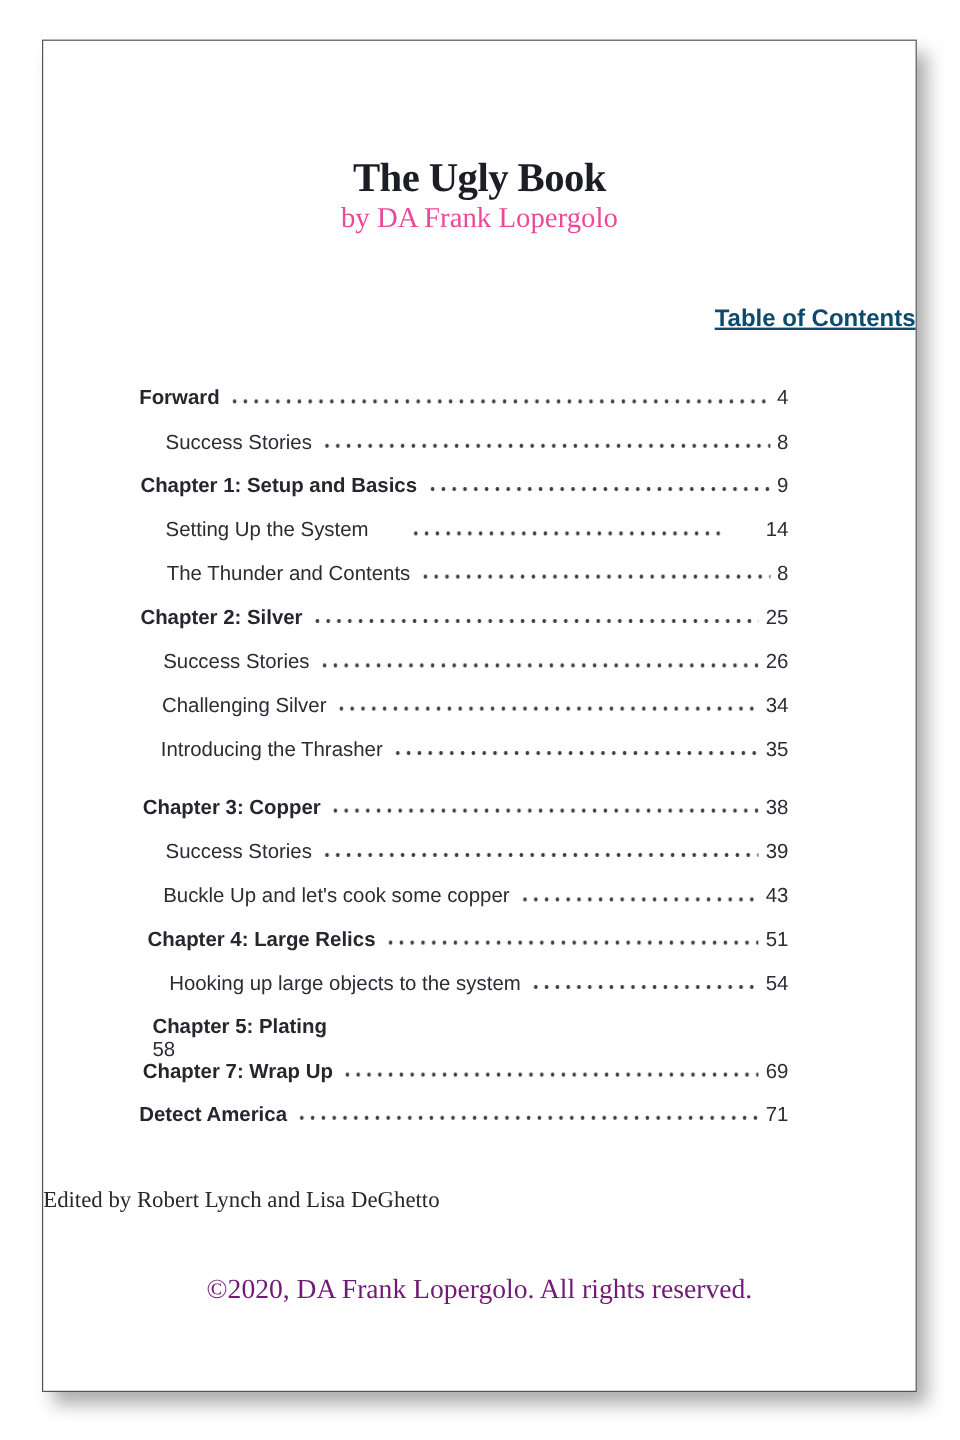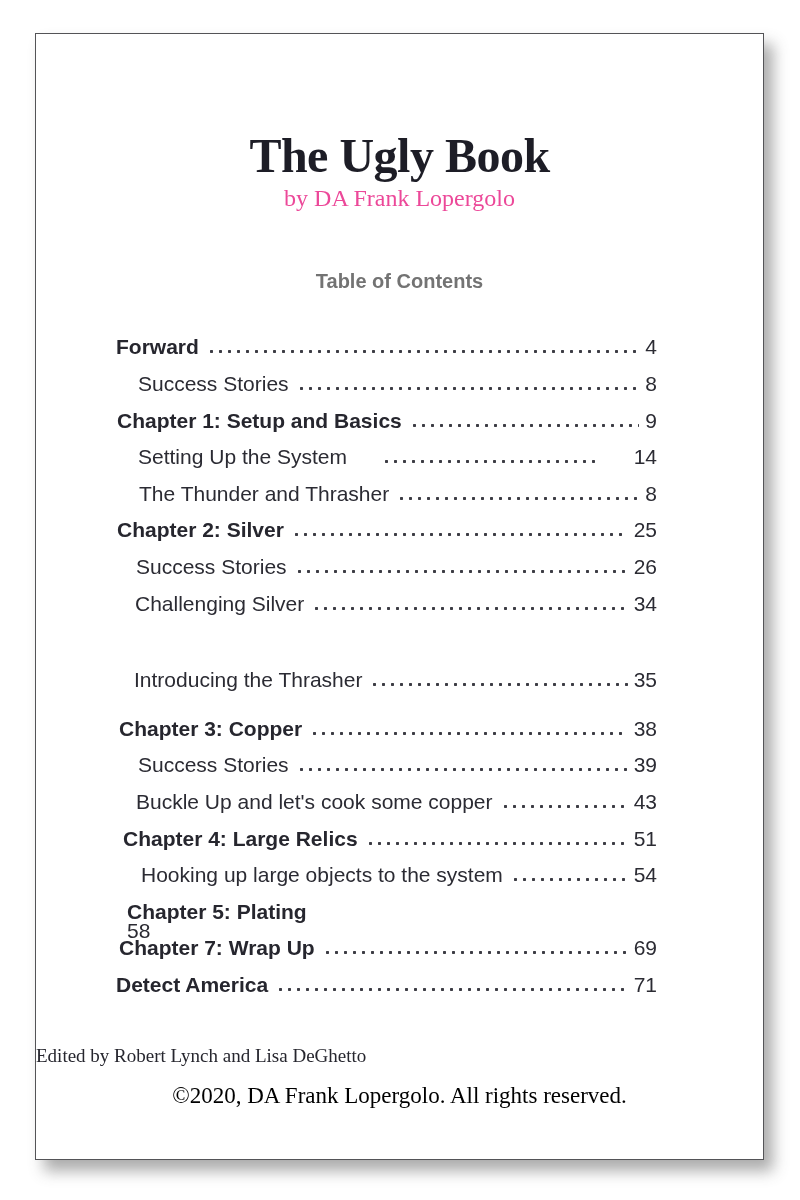"The Ugly Book" .title { font-size: 48px -> 34px }
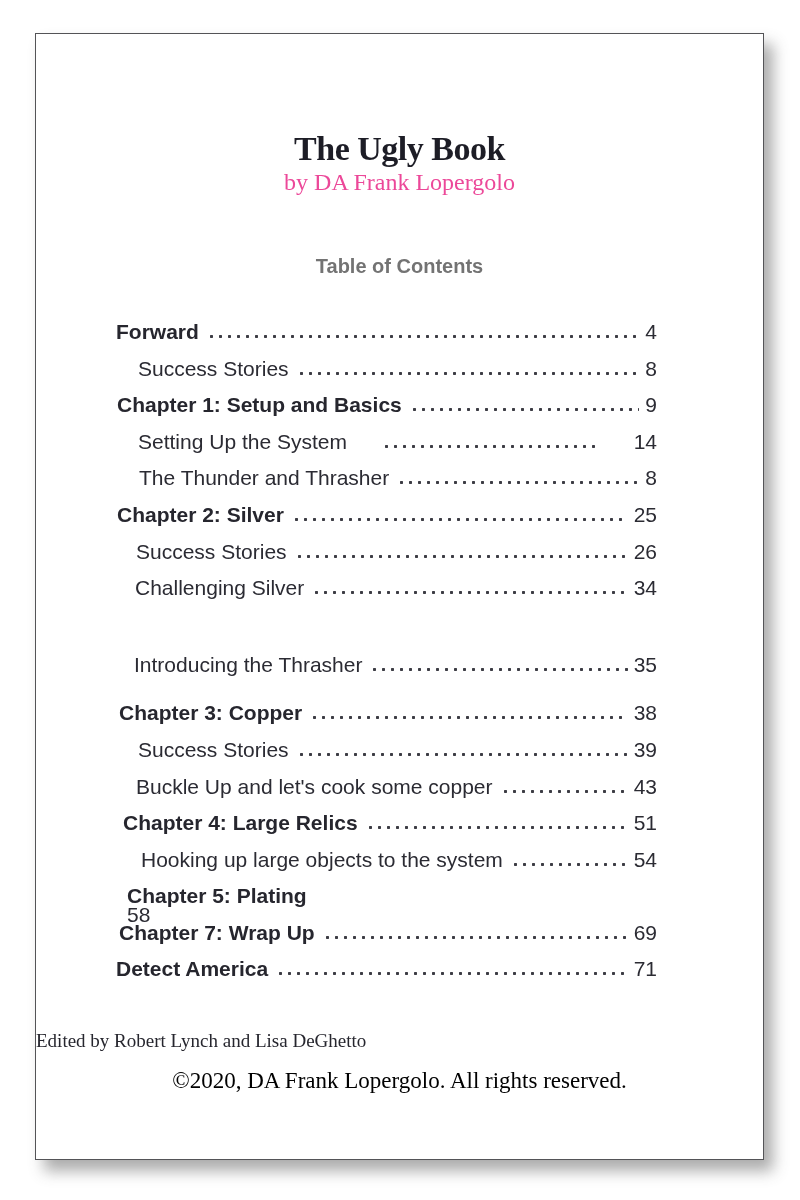"Table of Contents" .toc-heading { color: #737373 -> #0c4a6e; text-align: center -> right; text-decoration: none -> underline }
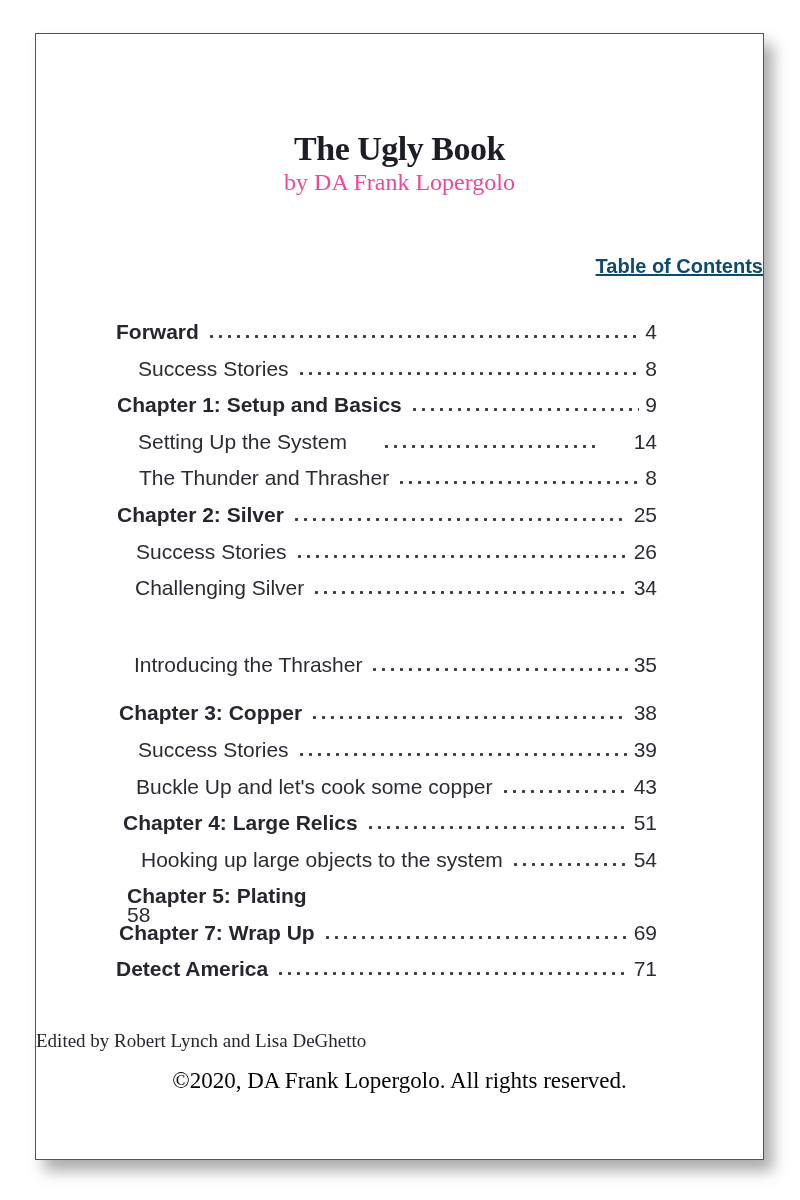"Forward" .toc-row { font-size: 21px -> 17px }
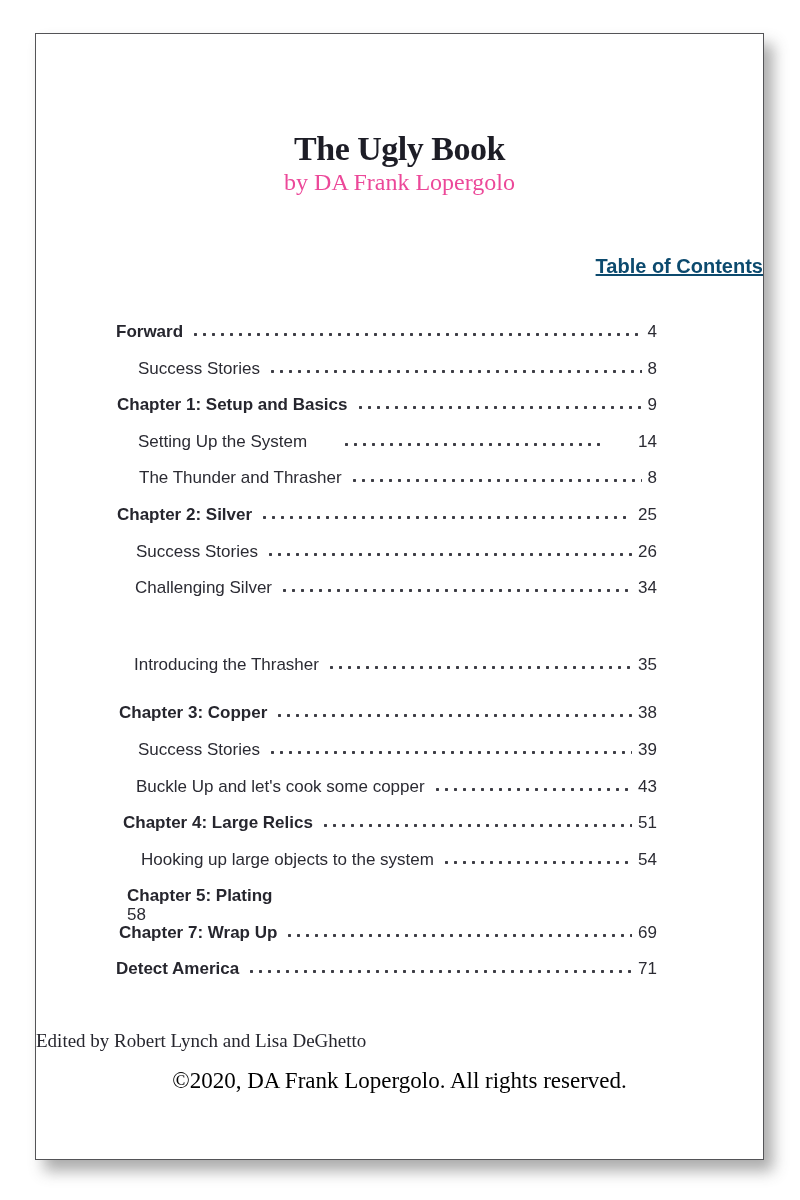"The Thunder and Thrasher" span.toc-label { text: Thrasher -> Contents }
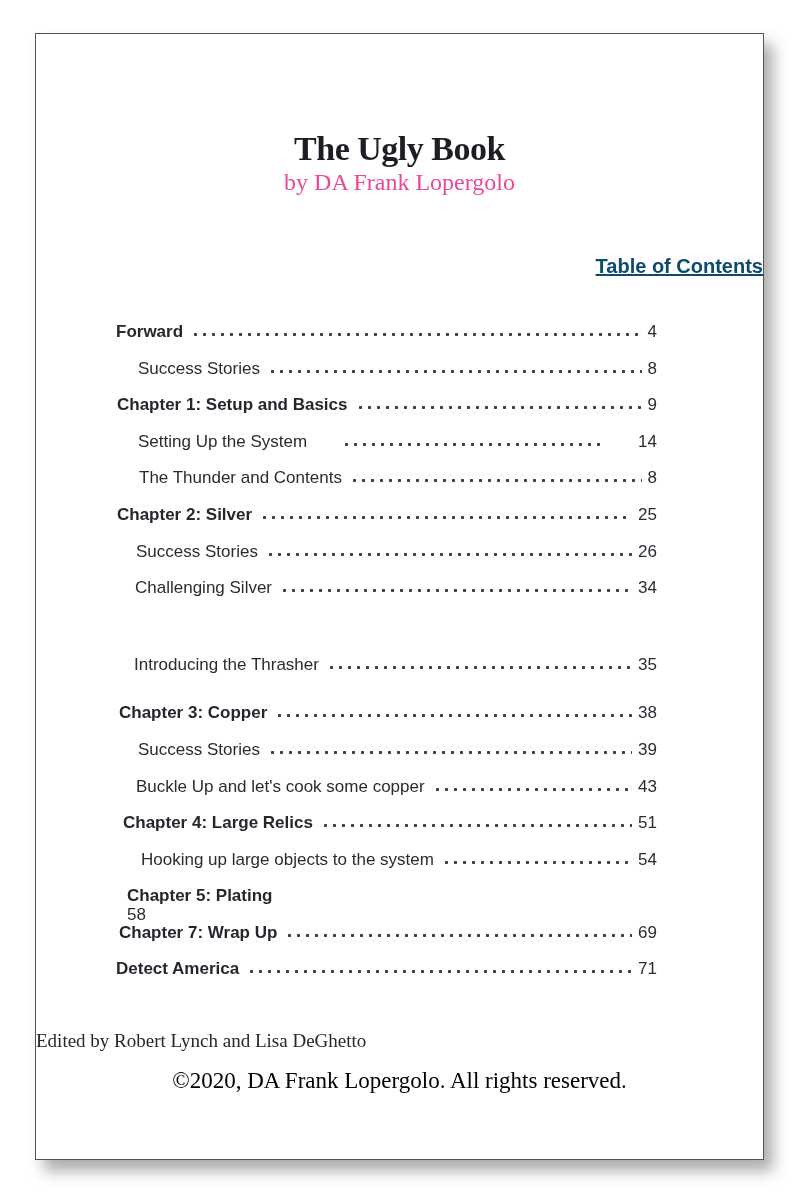"Introducing the Thrasher" div.toc-row { margin-top: 40px -> none }
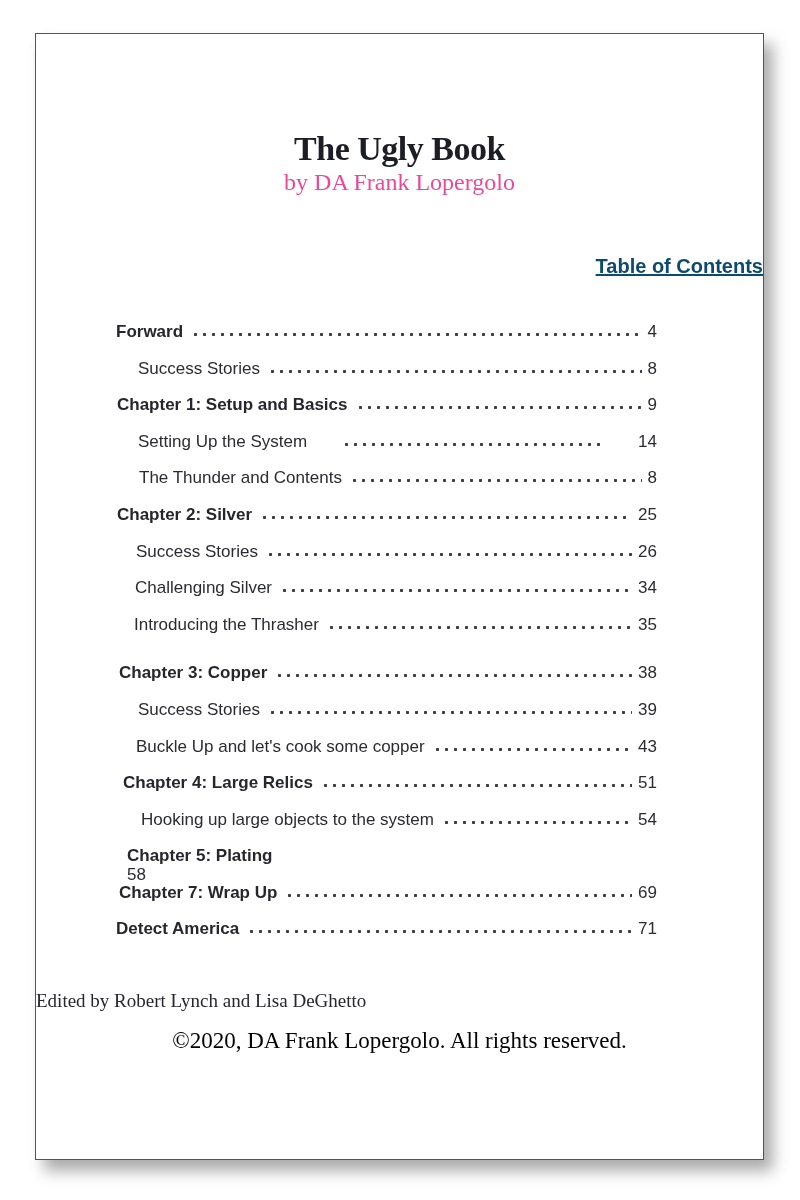"©2020, DA Frank Lopergolo. All" .footer-copyright { color: #000000 -> #701a75; margin-top: 14px -> 48px }
